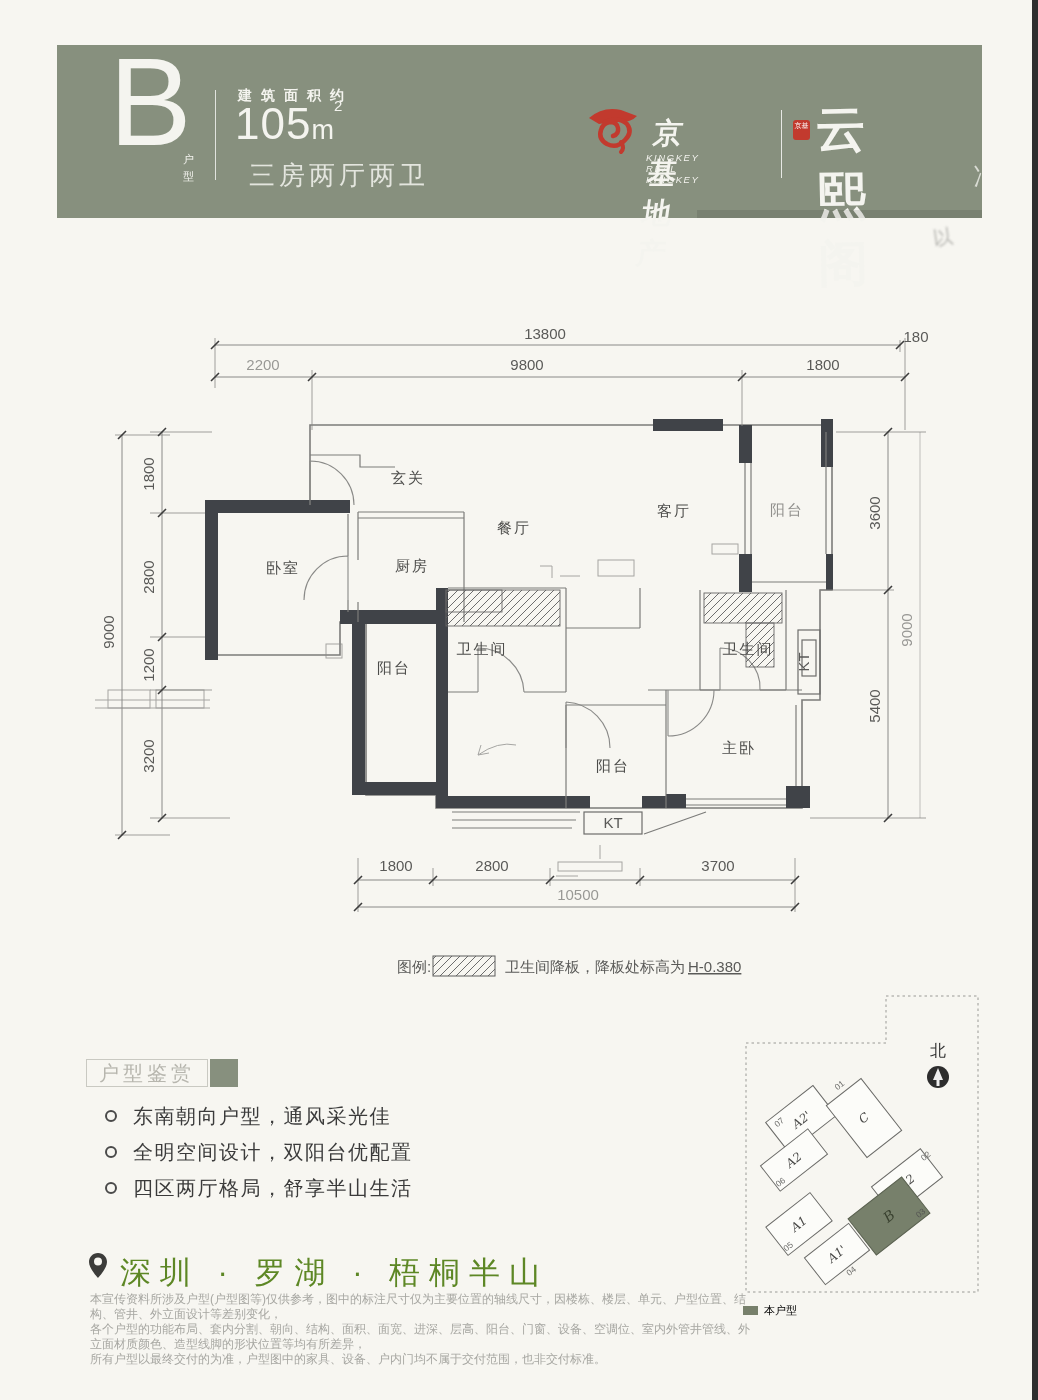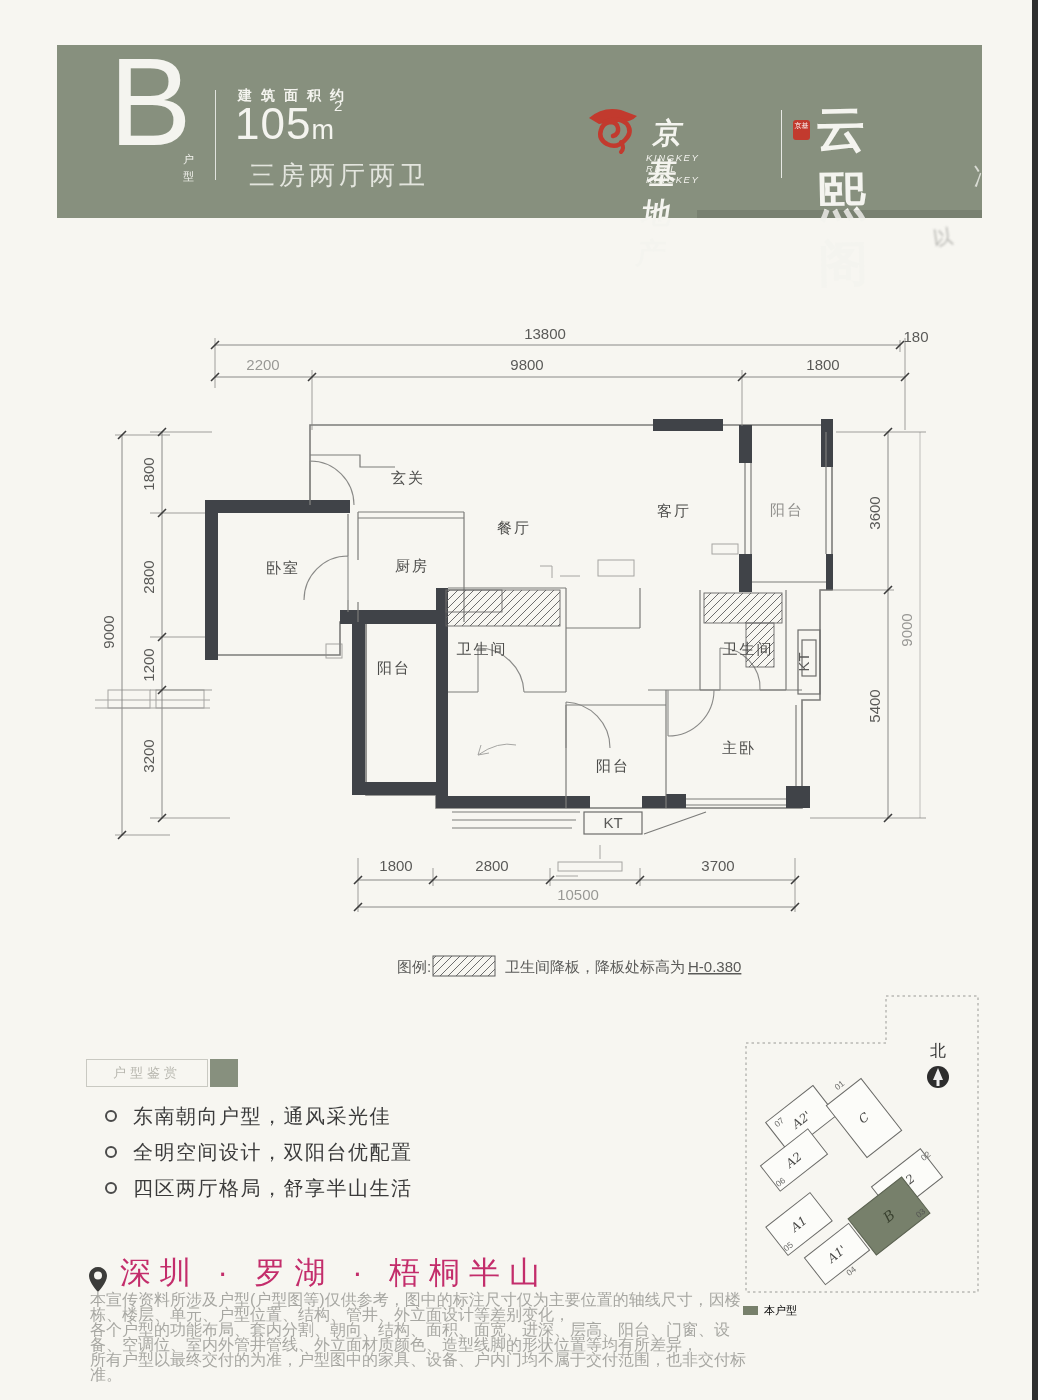"户型鉴赏" .apprec-box { font-size: 13px -> 20px }
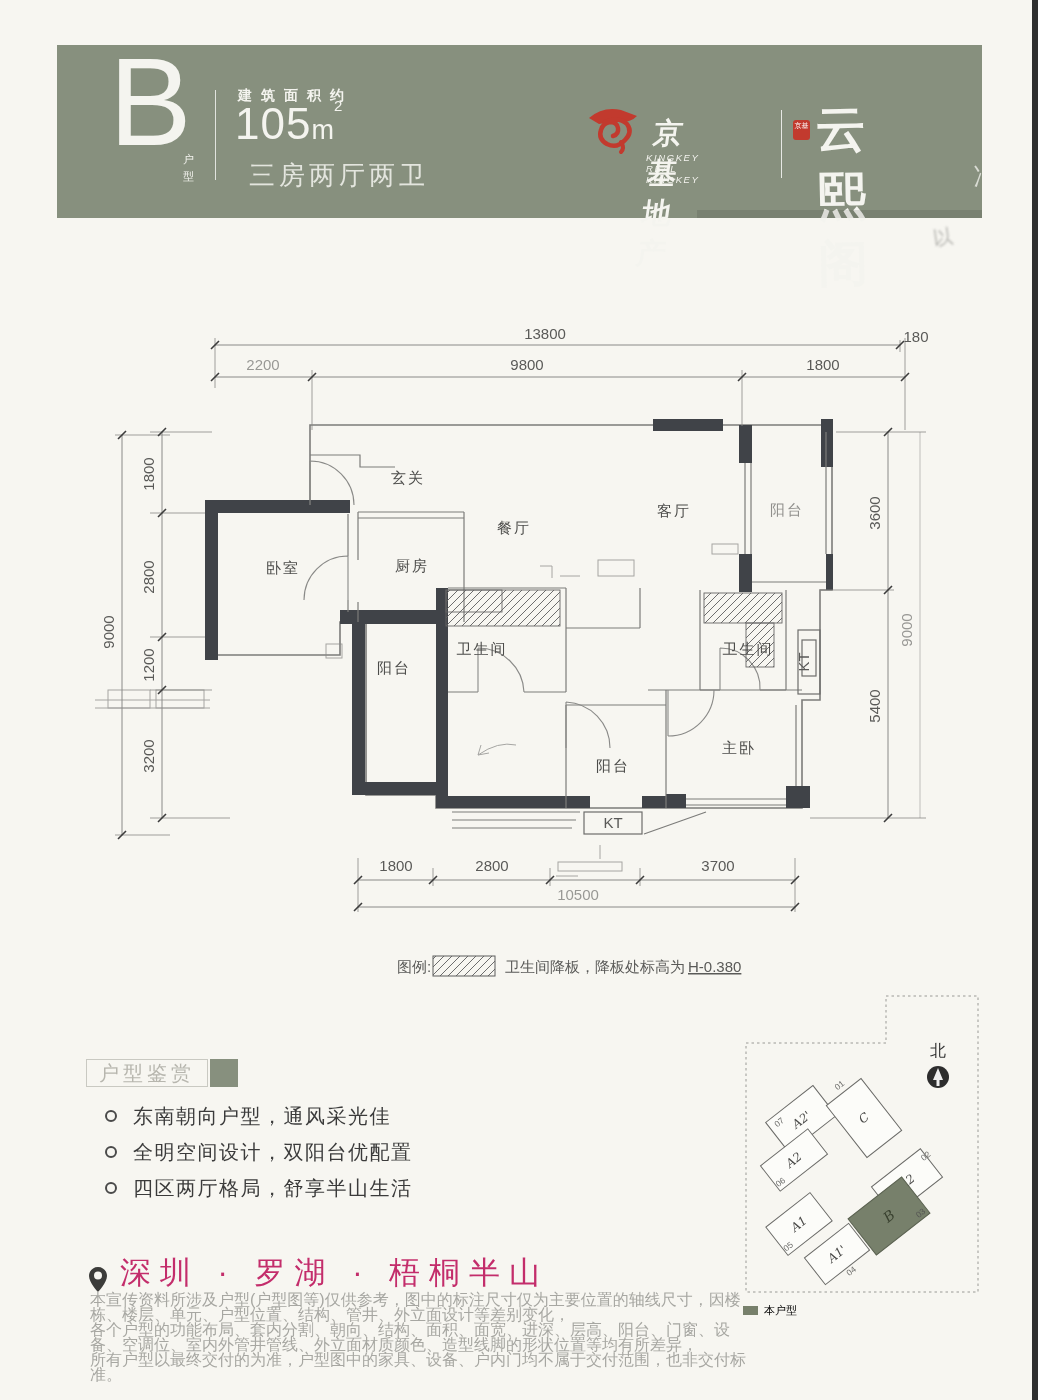"深圳 · 罗湖 · 梧桐半山" .loc { align-items: flex-end -> flex-start; color: #be185d -> #4d7c0f }
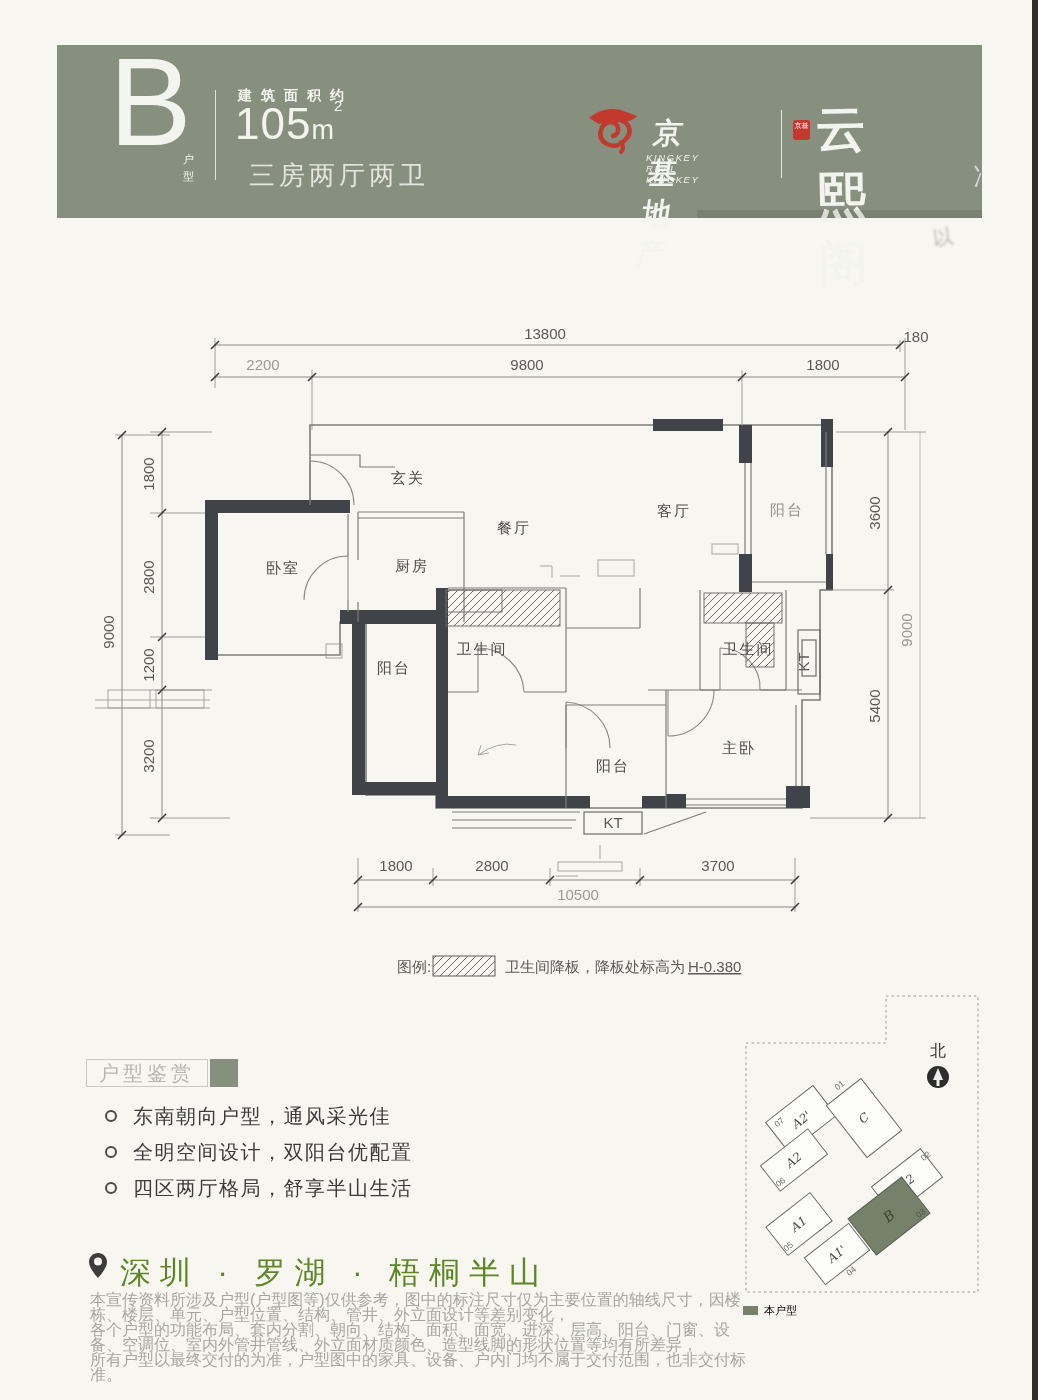"本宣传资料所涉及户型(户型图等)仅供参考，图中的标注尺寸仅为主要位置的轴线尺寸，" .disc { font-size: 16px -> 12px }
